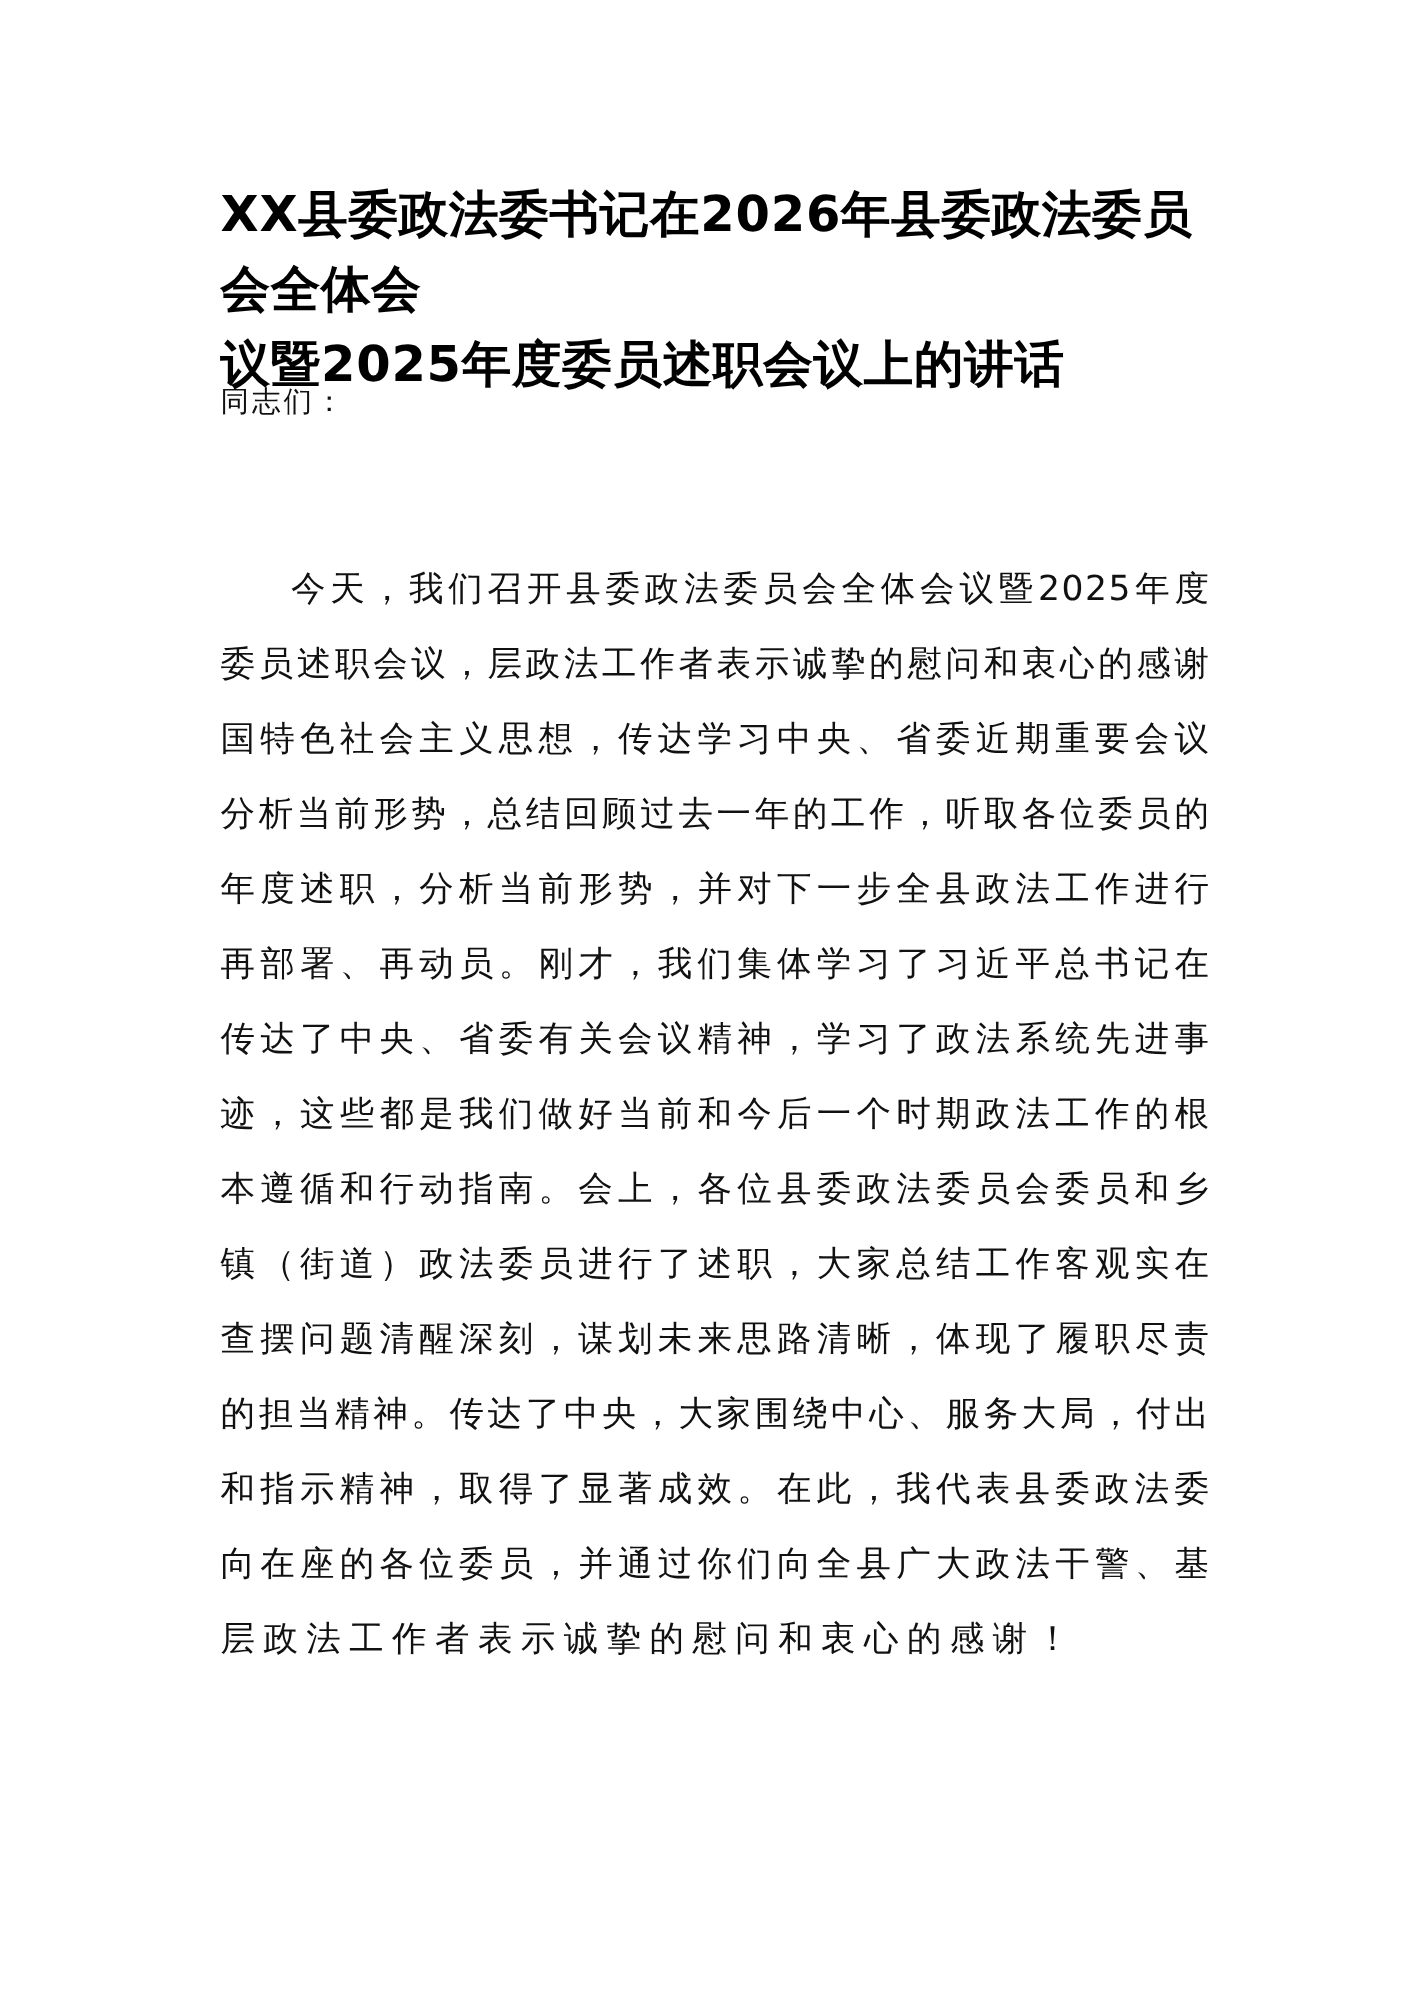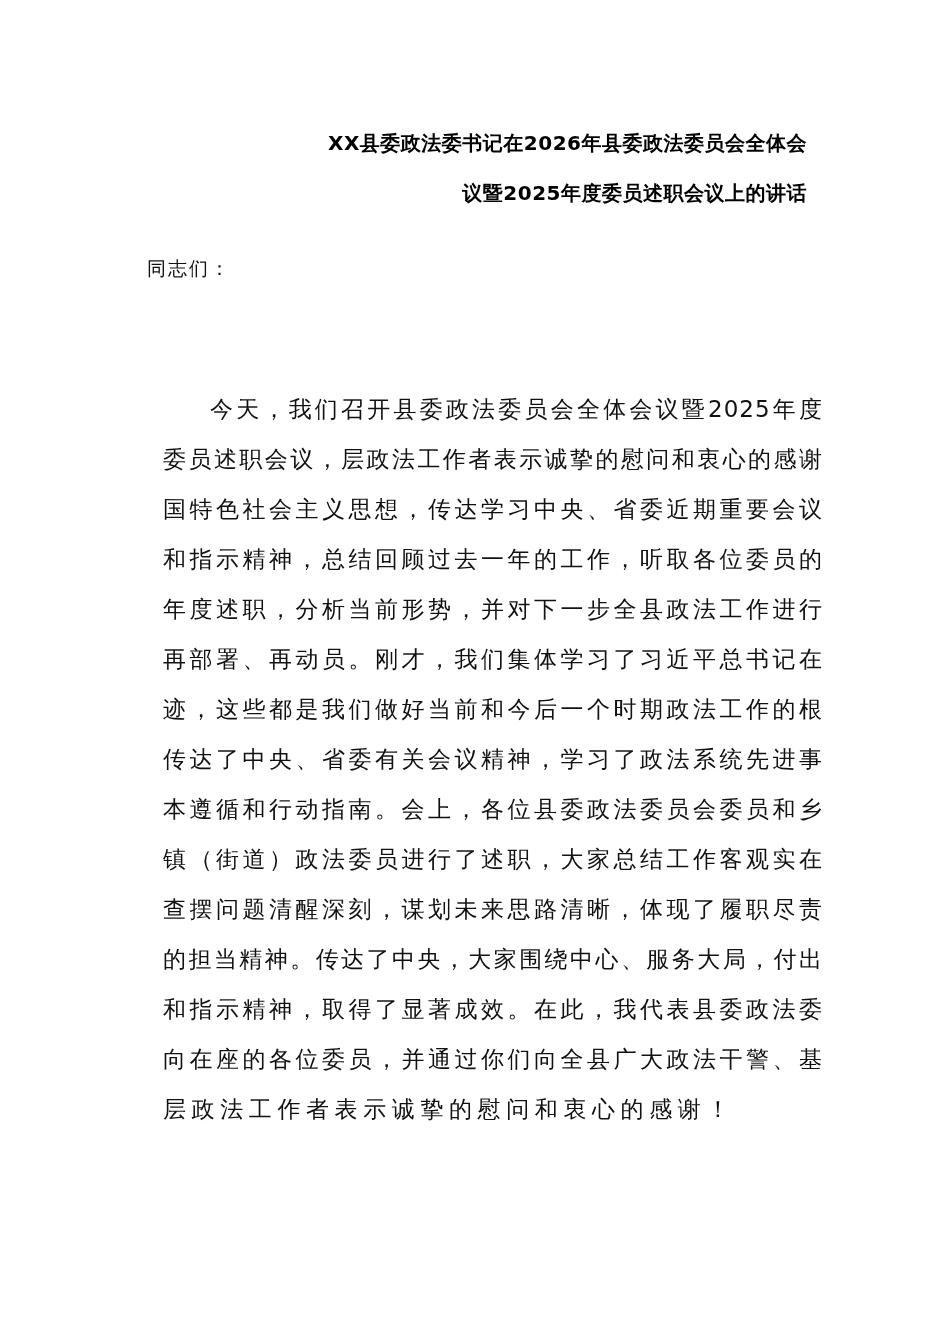"XX县委政法委书记在2026年县委政法委员会全体会" .title { font-size: 20px -> 33px; text-align: right -> left }
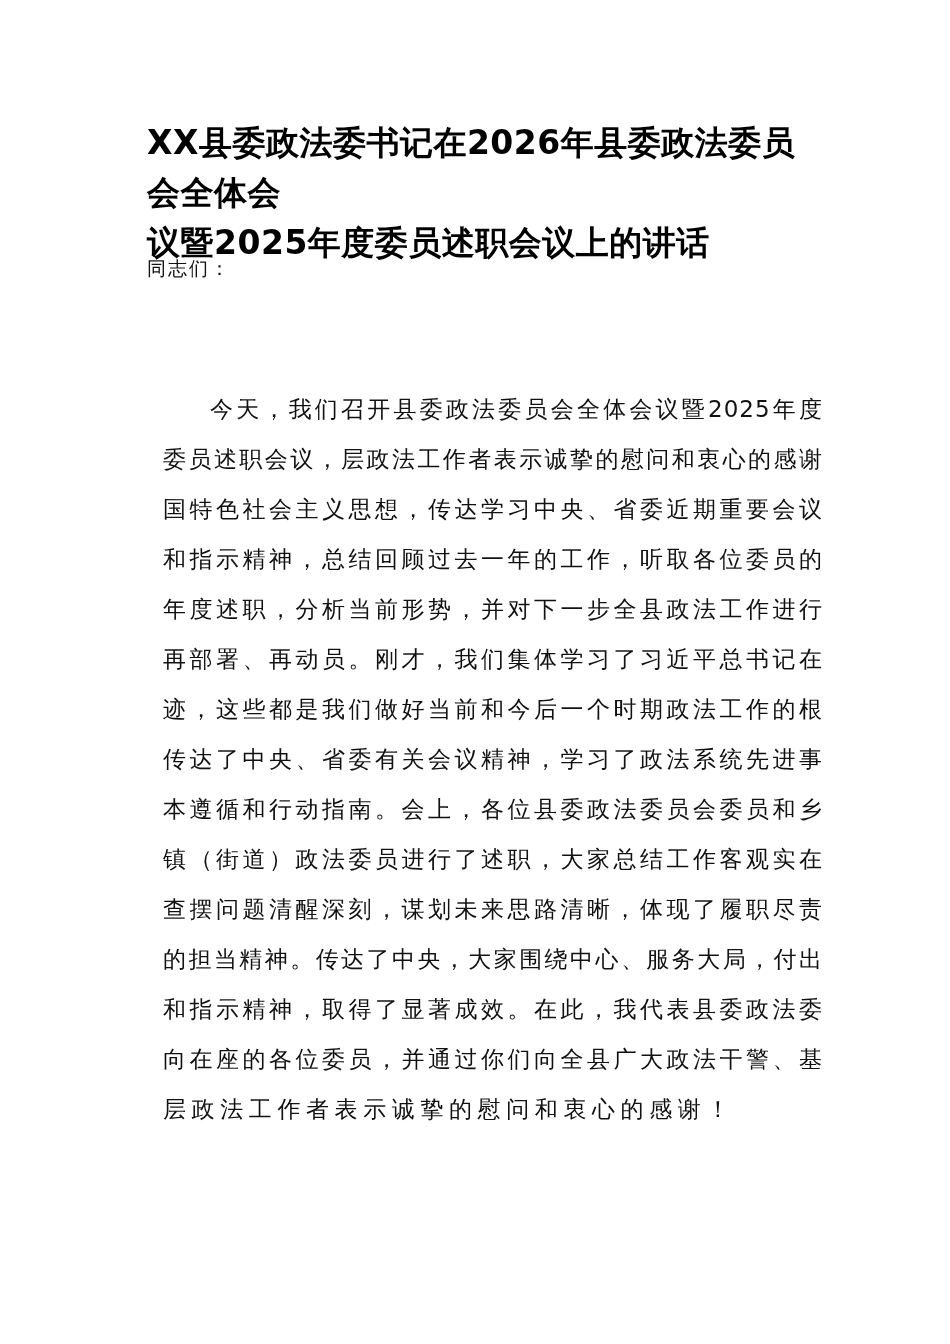"今天，我们召开县委政法委员会全体会议暨2025年度" .body-para { margin: 16px -> 0 }
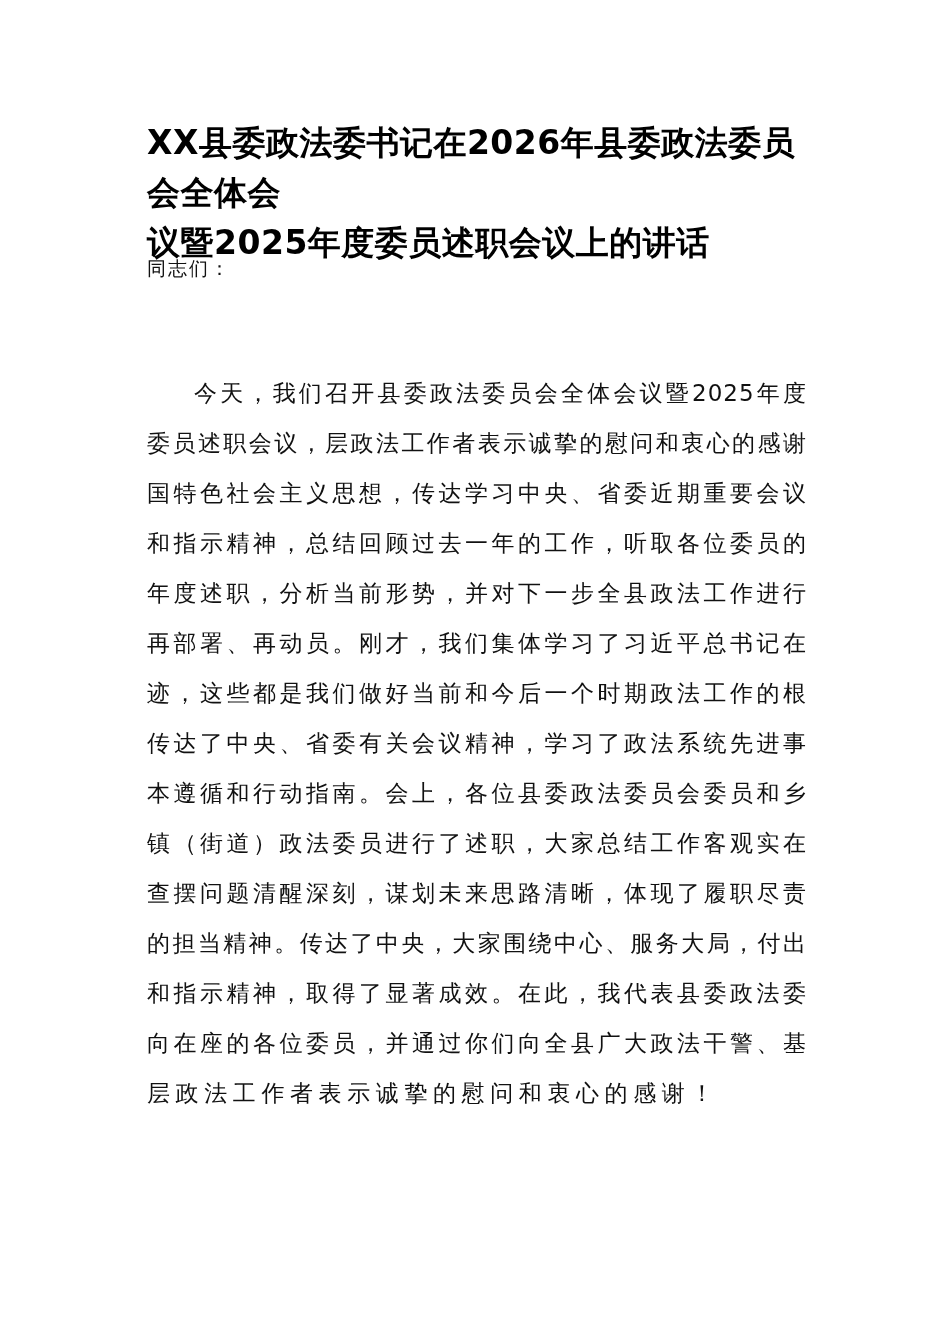"和指示精神，总结回顾过去一年的工作，听取各位委员的" span.line { text: 和指示精神 -> 分析当前形势 }
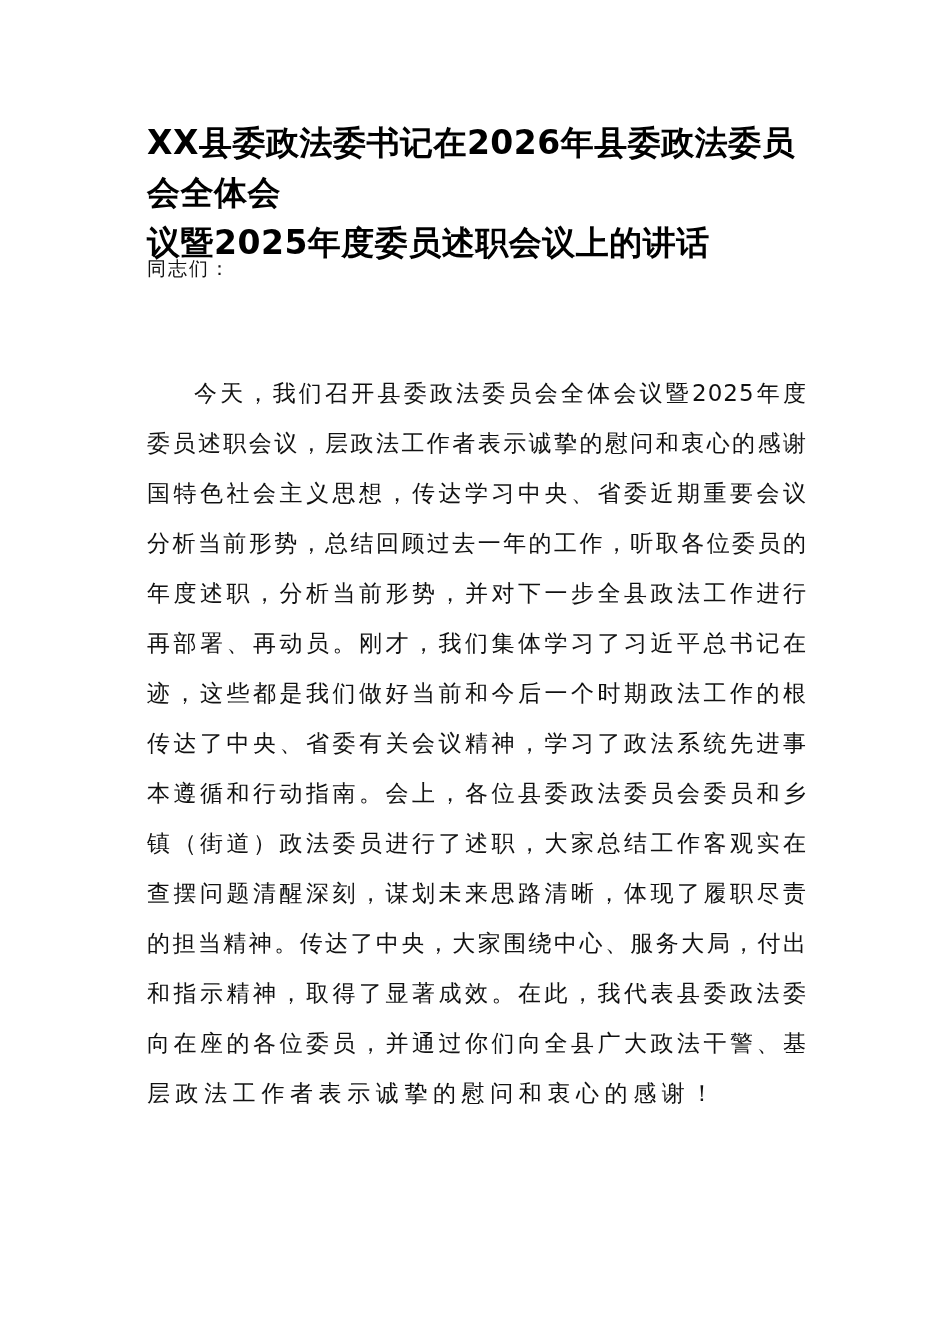"迹，这些都是我们做好当前和今后一个时期政法工作的根" span.line { order: before "传达了中央、省委有关会议精神，学习了政法系统先进事" -> after "传达了中央、省委有关会议精神，学习了政法系统先进事" }
